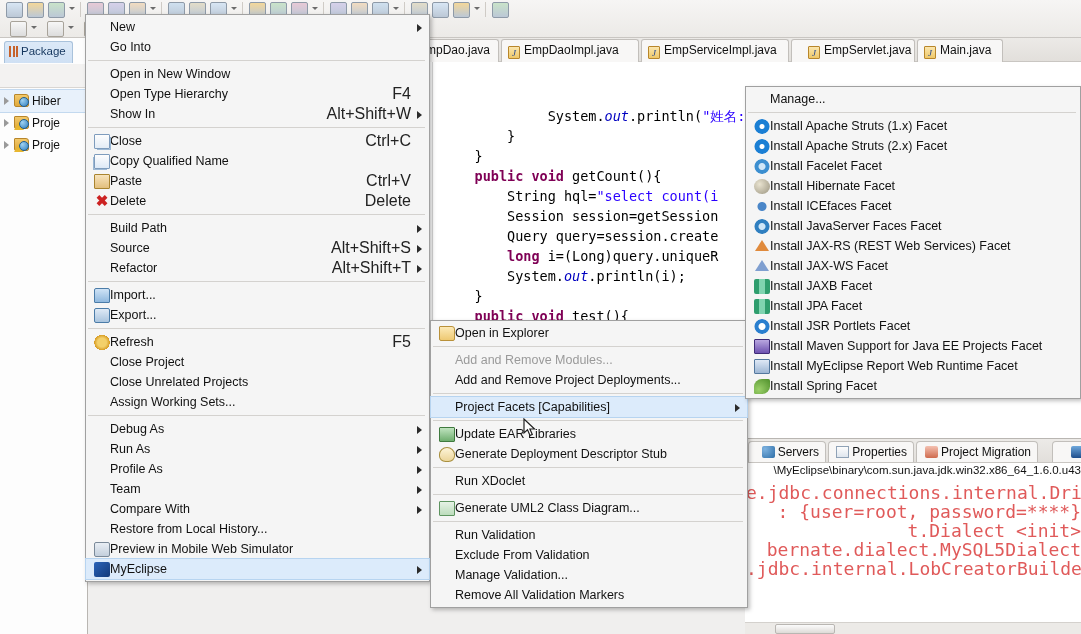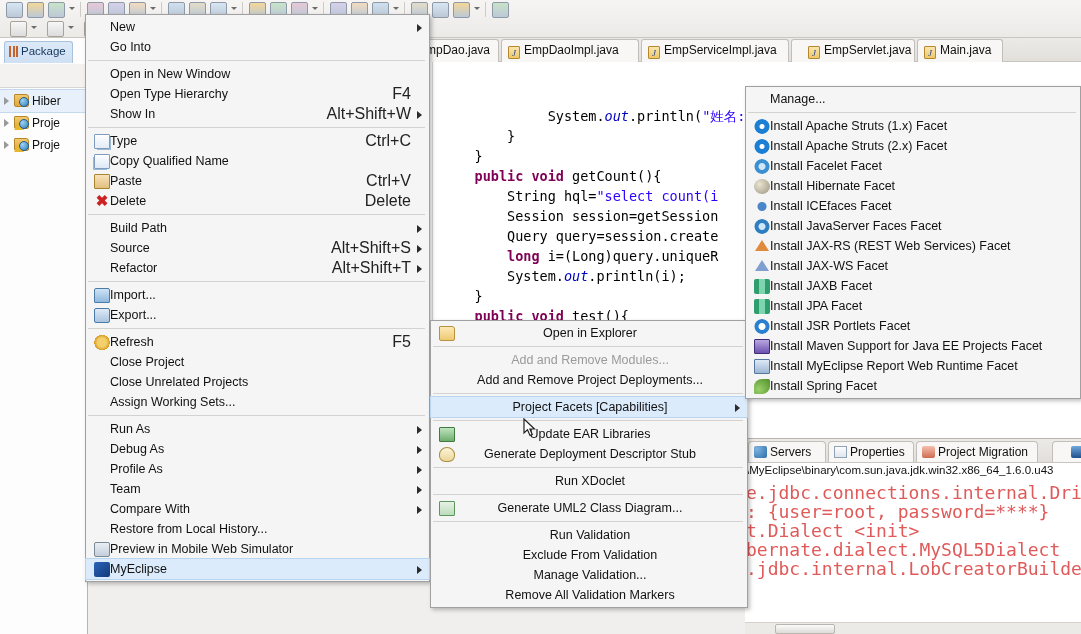"Type" span { text: Type -> Close }
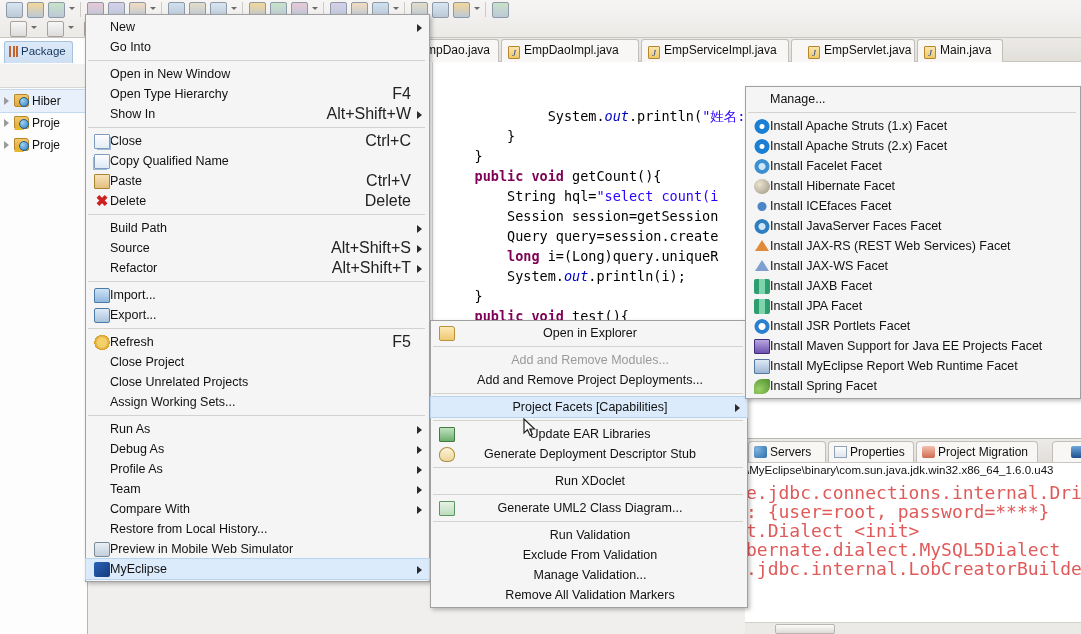"Open in Explorer" .menu.m2 { text-align: center -> none }
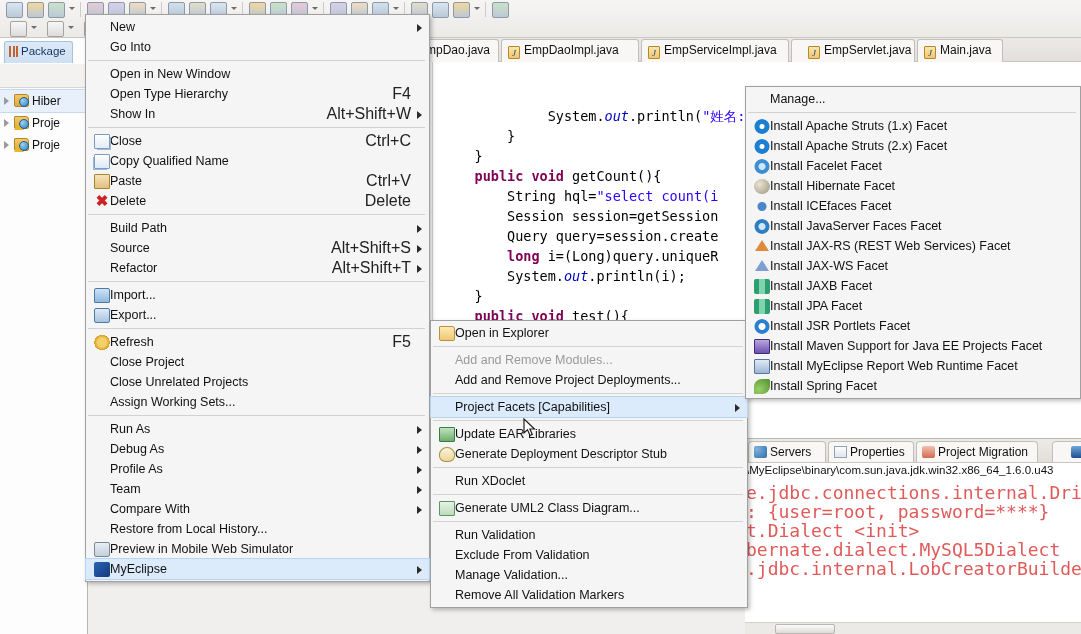"Run As" div.mi { order: before "Debug As" -> after "Debug As" }
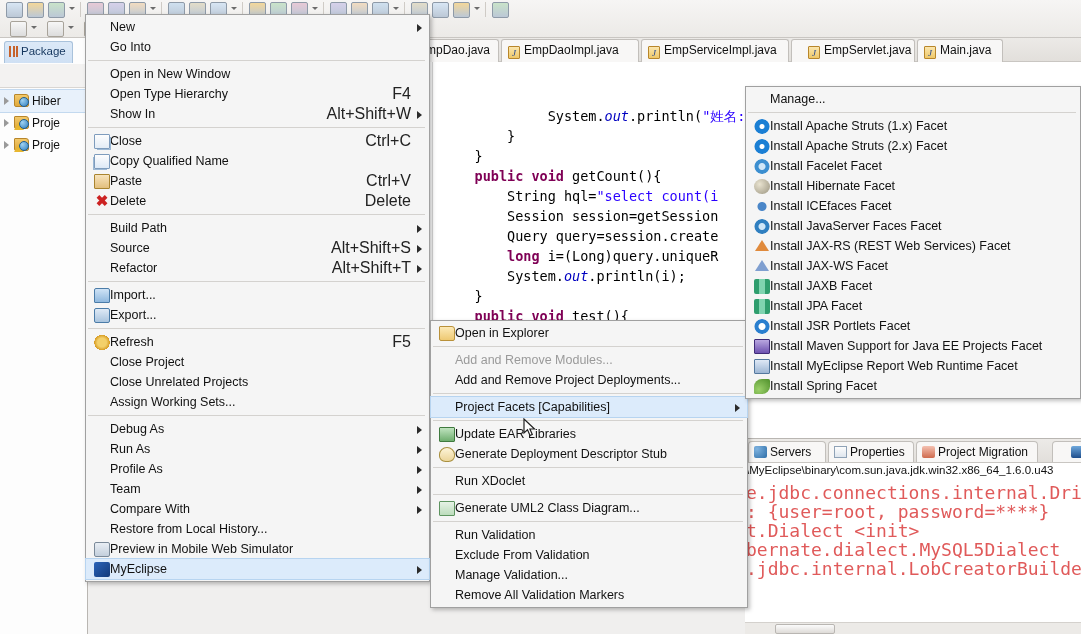"Servers" .console-area { text-align: none -> right }
